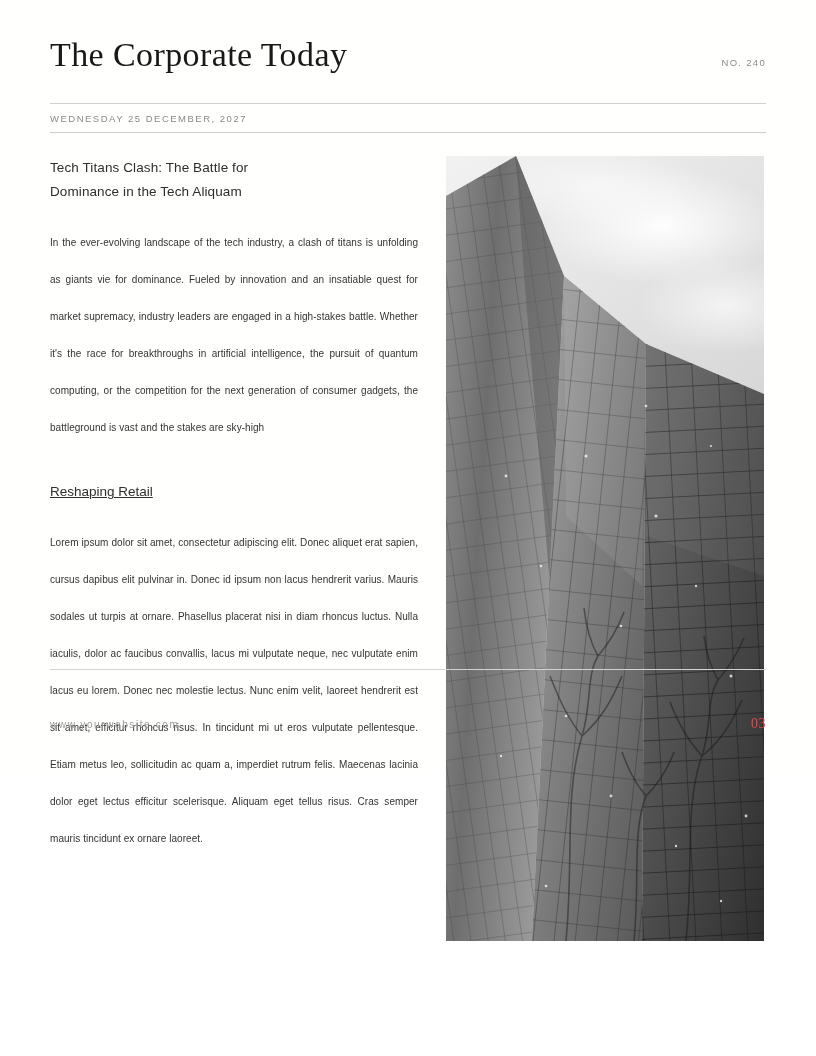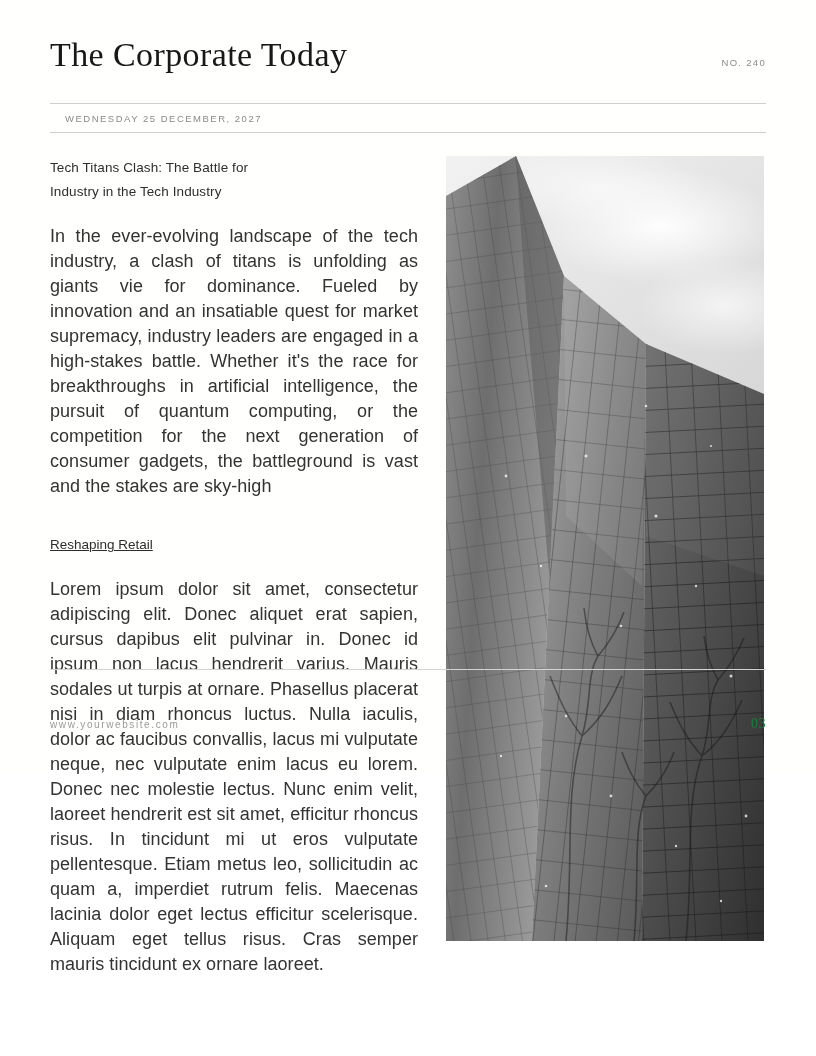"WEDNESDAY 25 DECEMBER, 2027" .dateline { margin-left: 15px -> none }
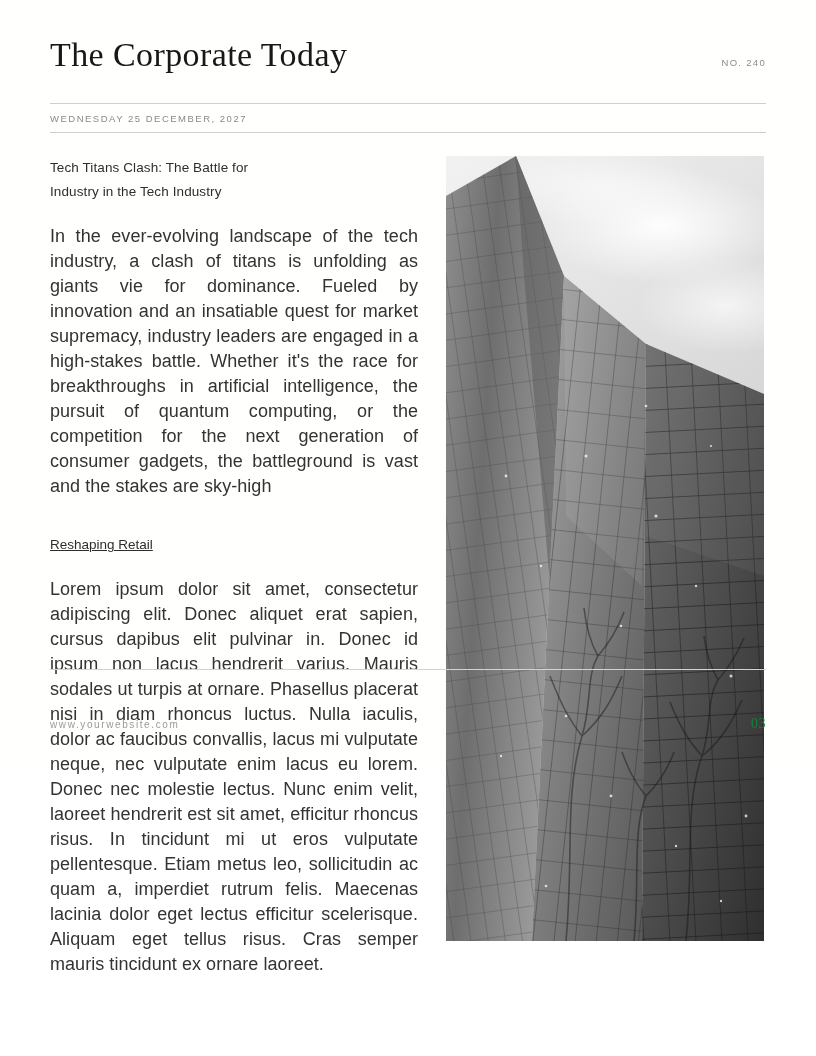"Industry in the Tech Industry" span.line2 { text: Industry in the Tech Industry -> Dominance in the Tech Aliquam }
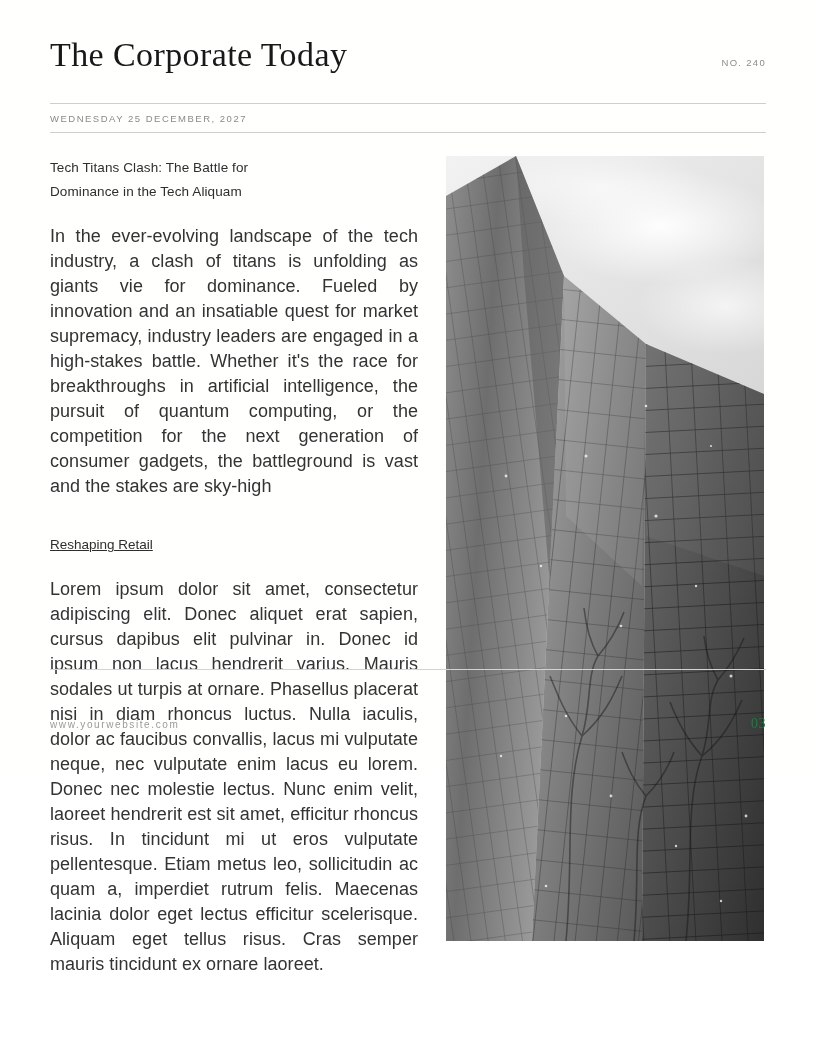"In the ever-evolving landscape of" .body-par { font-size: 18px -> 10px; line-height: 25px -> 37px }
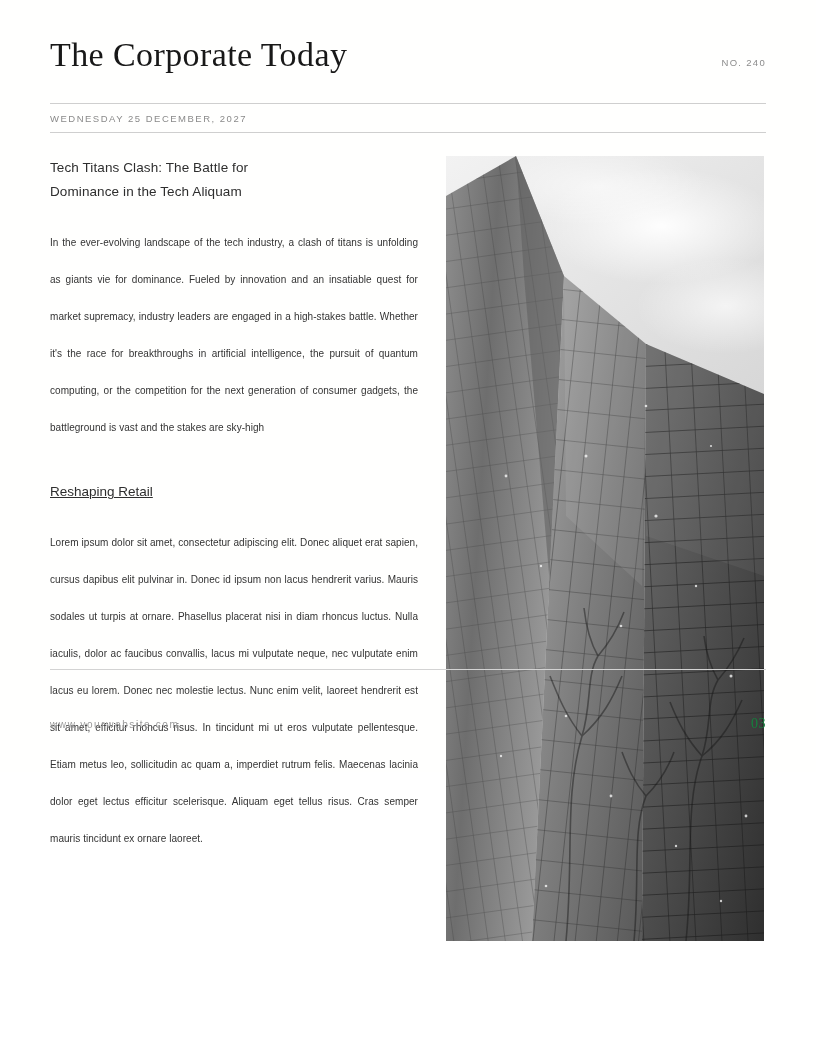"03" .footer-page { color: #15803d -> #ef4444 }
